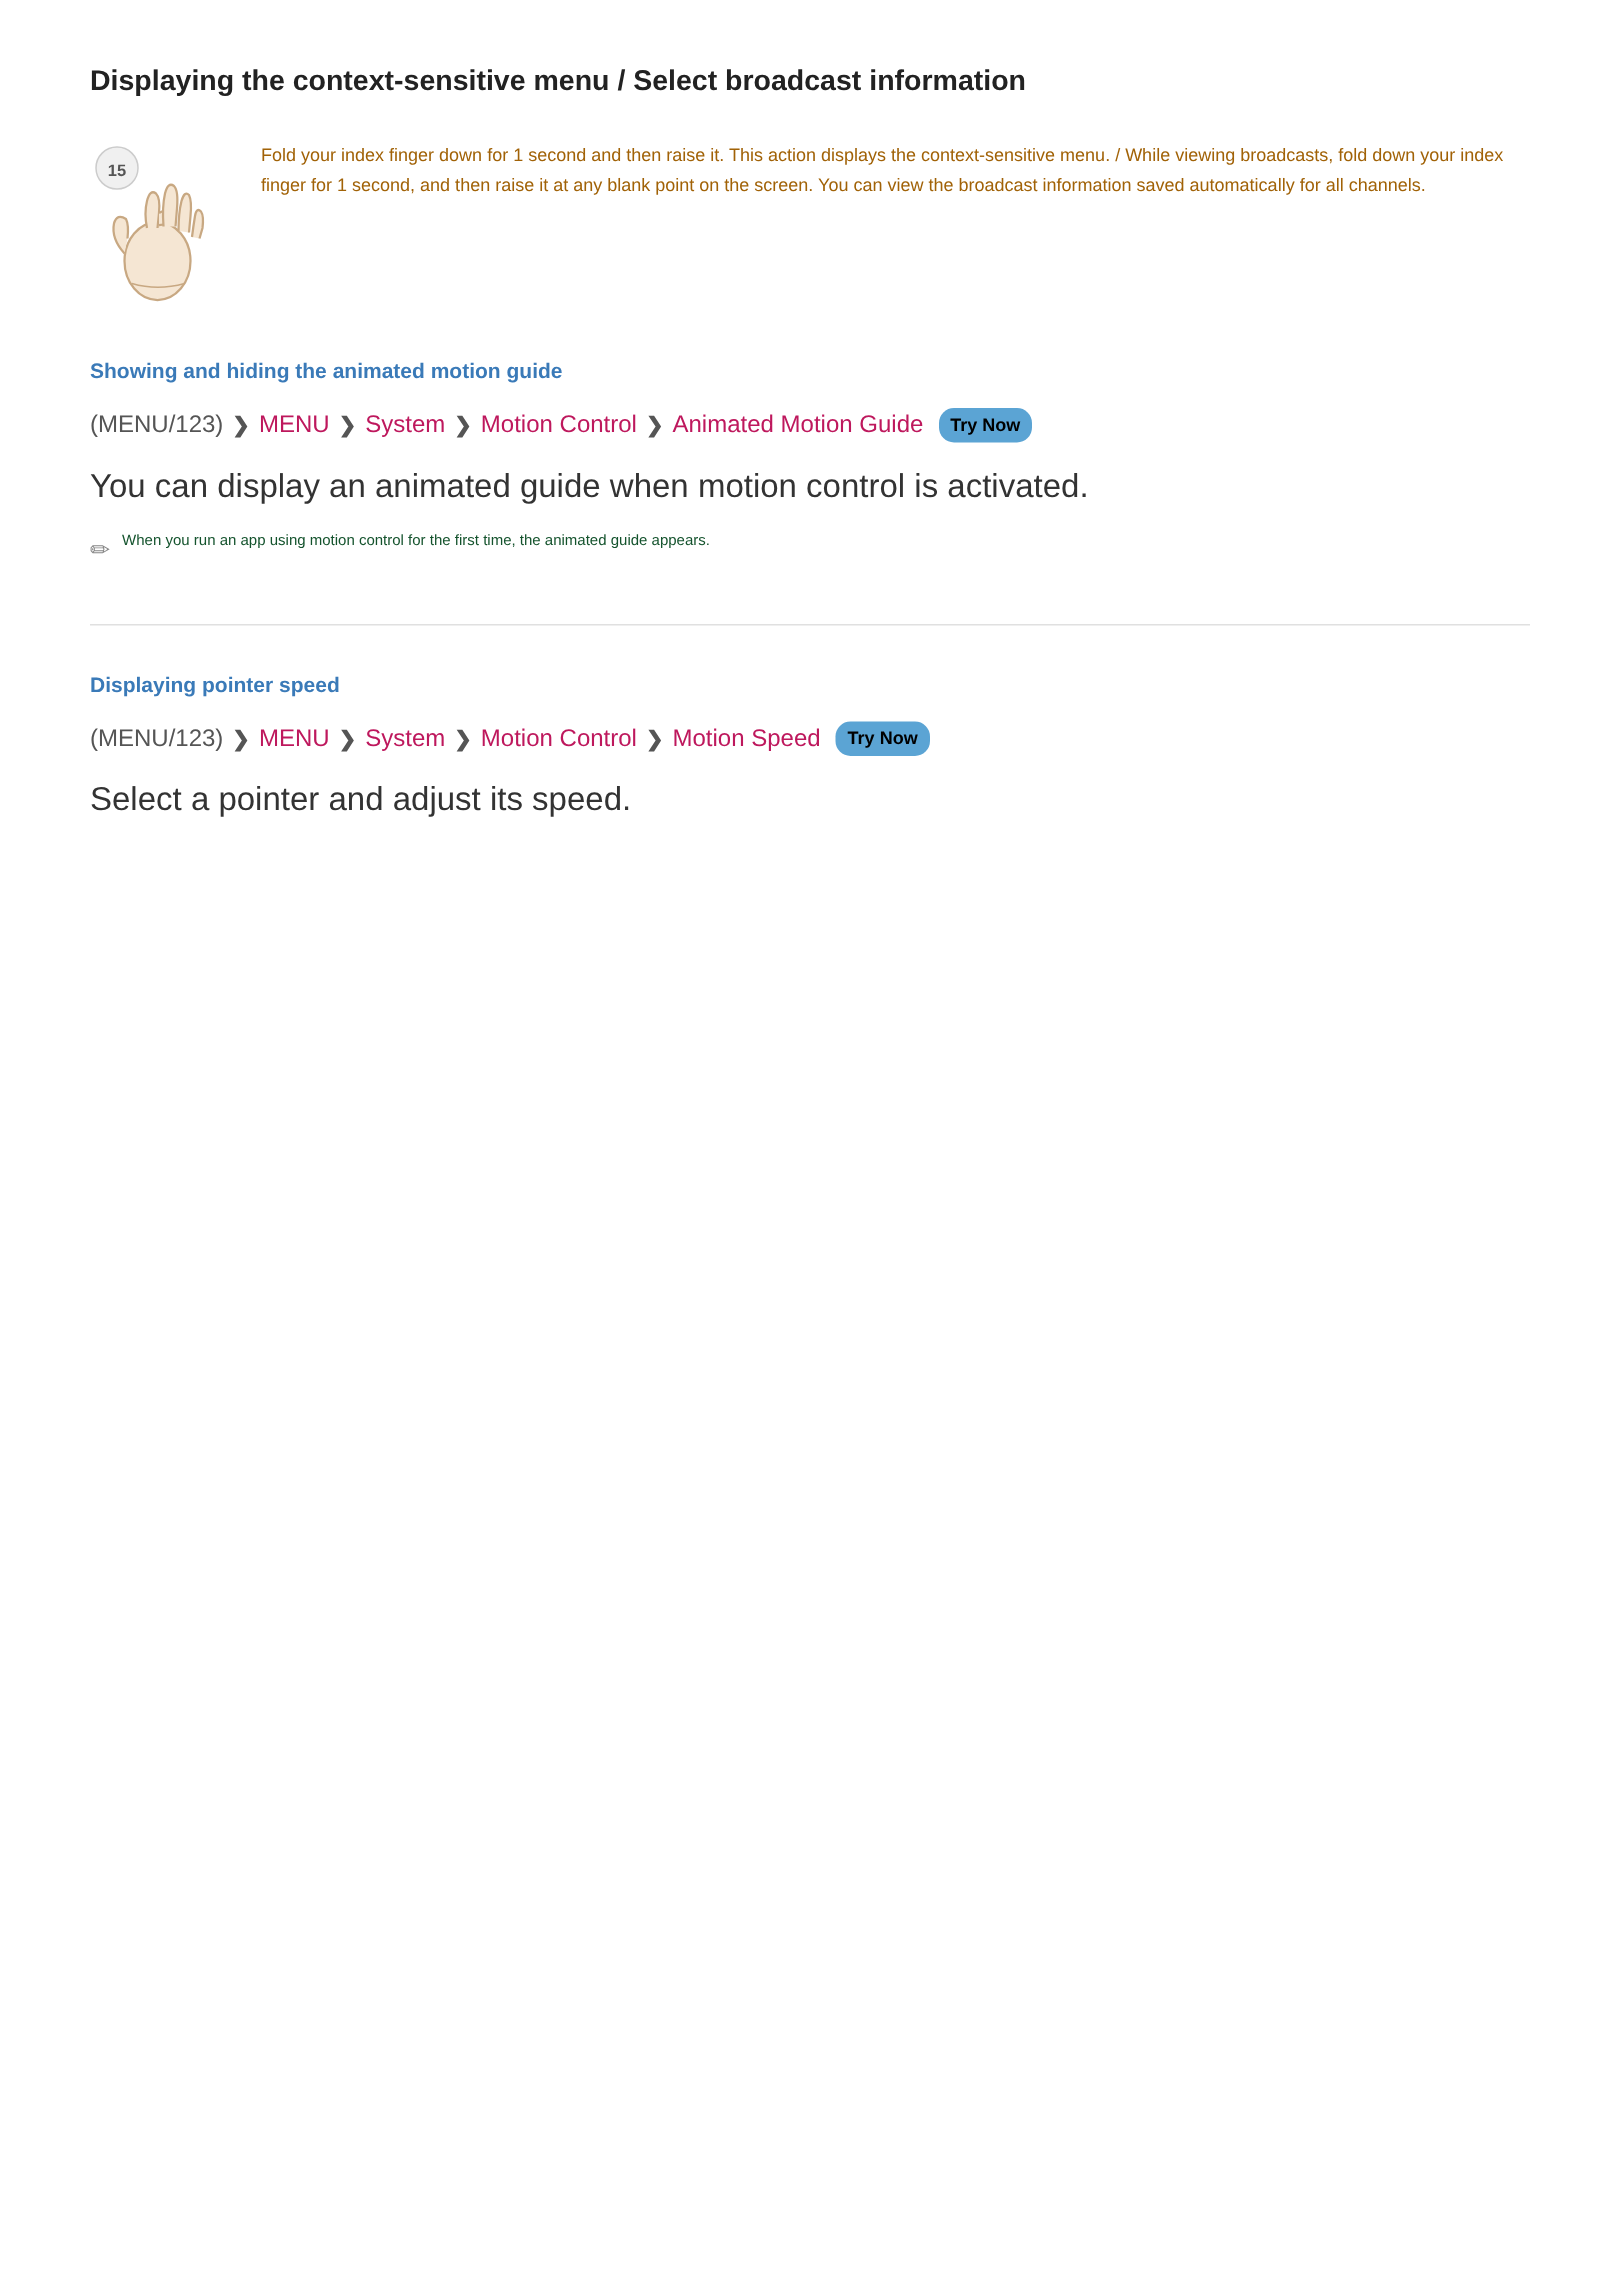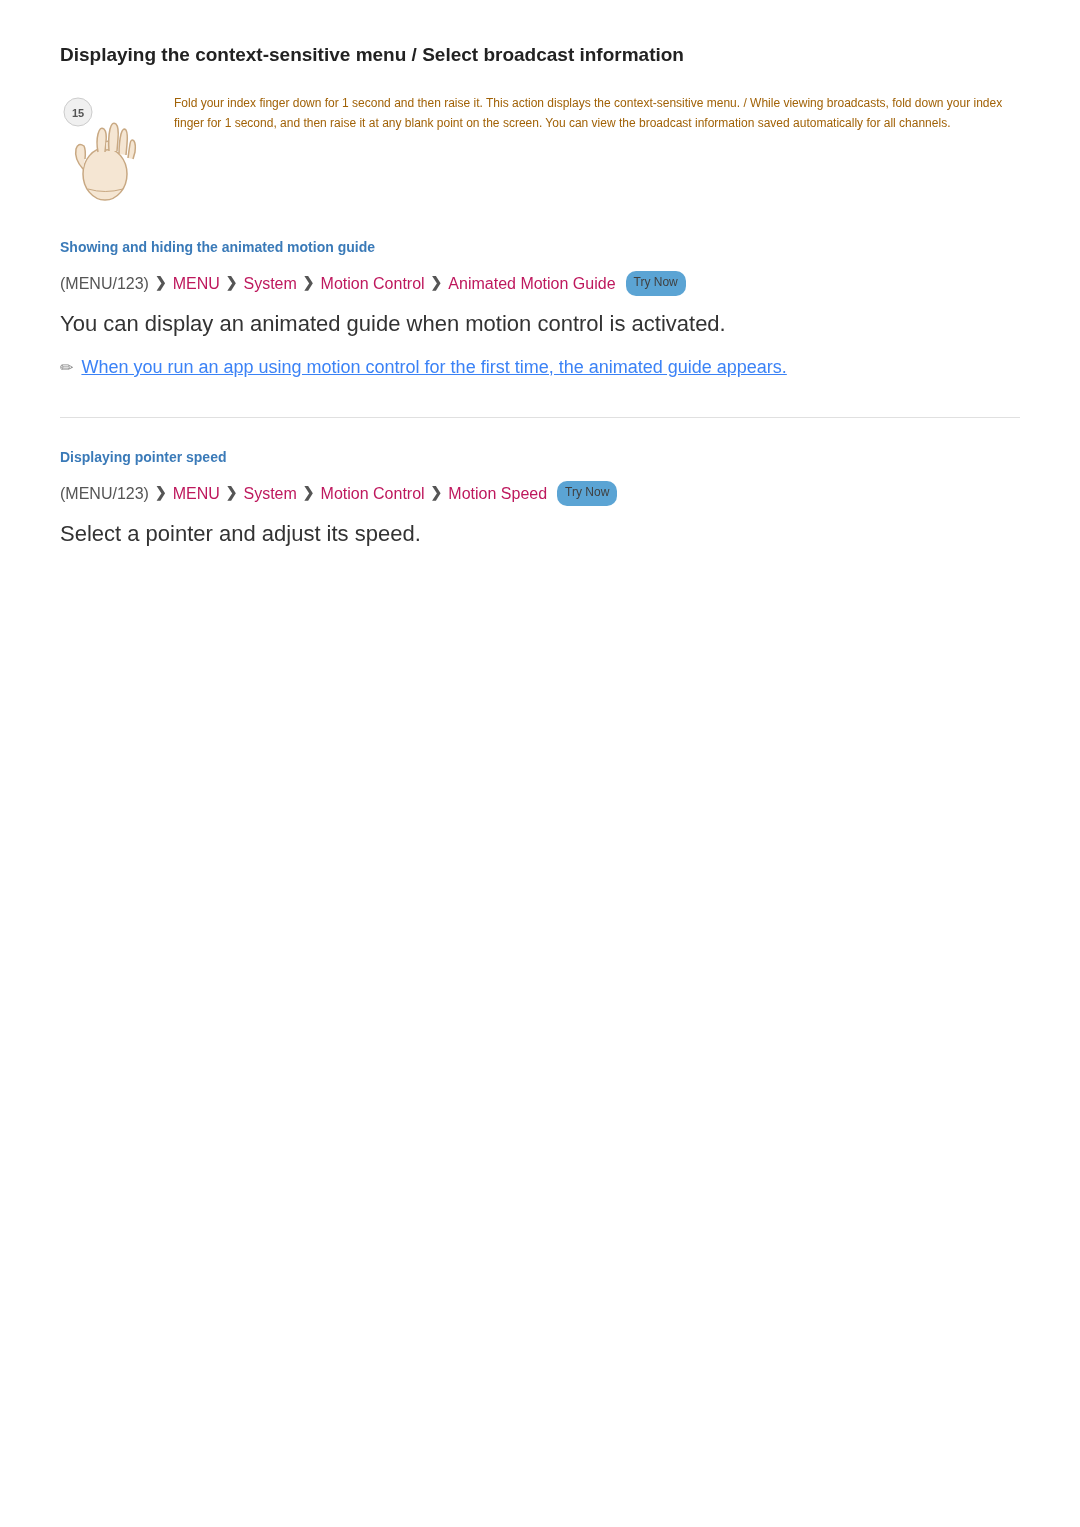"(MENU/123)" .breadcrumb-line { align-items: none -> center }
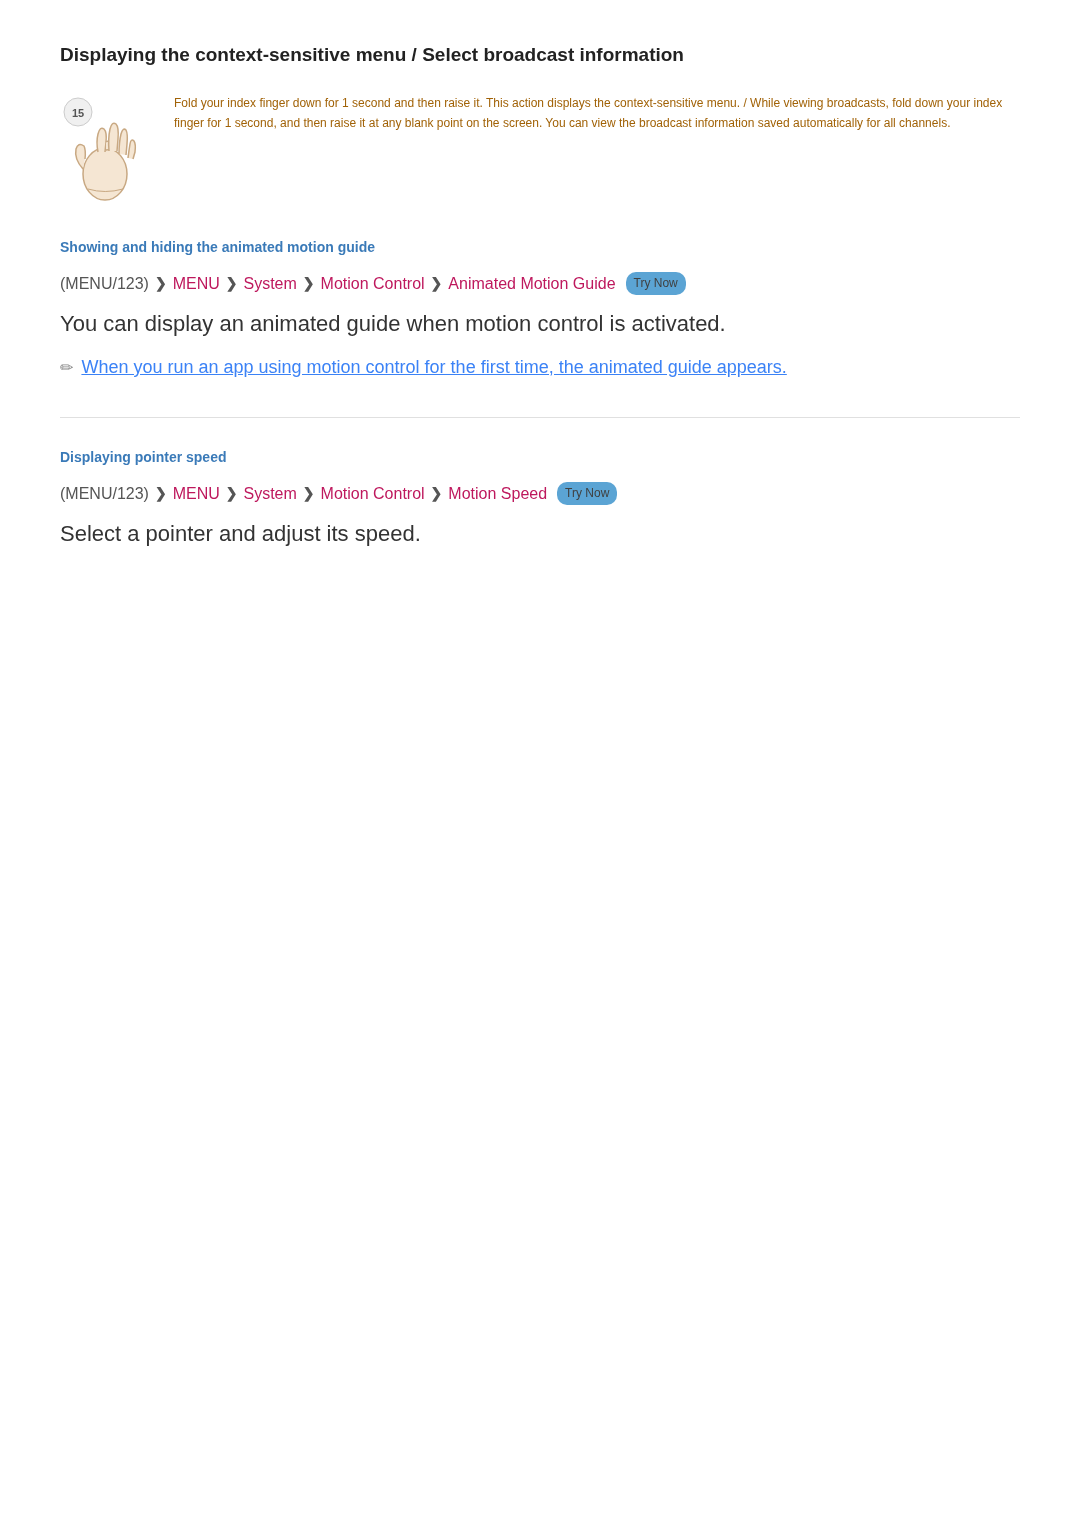"Try Now" .try-now-badge { color: #404040 -> #000000; font-weight: 400 -> 700 }
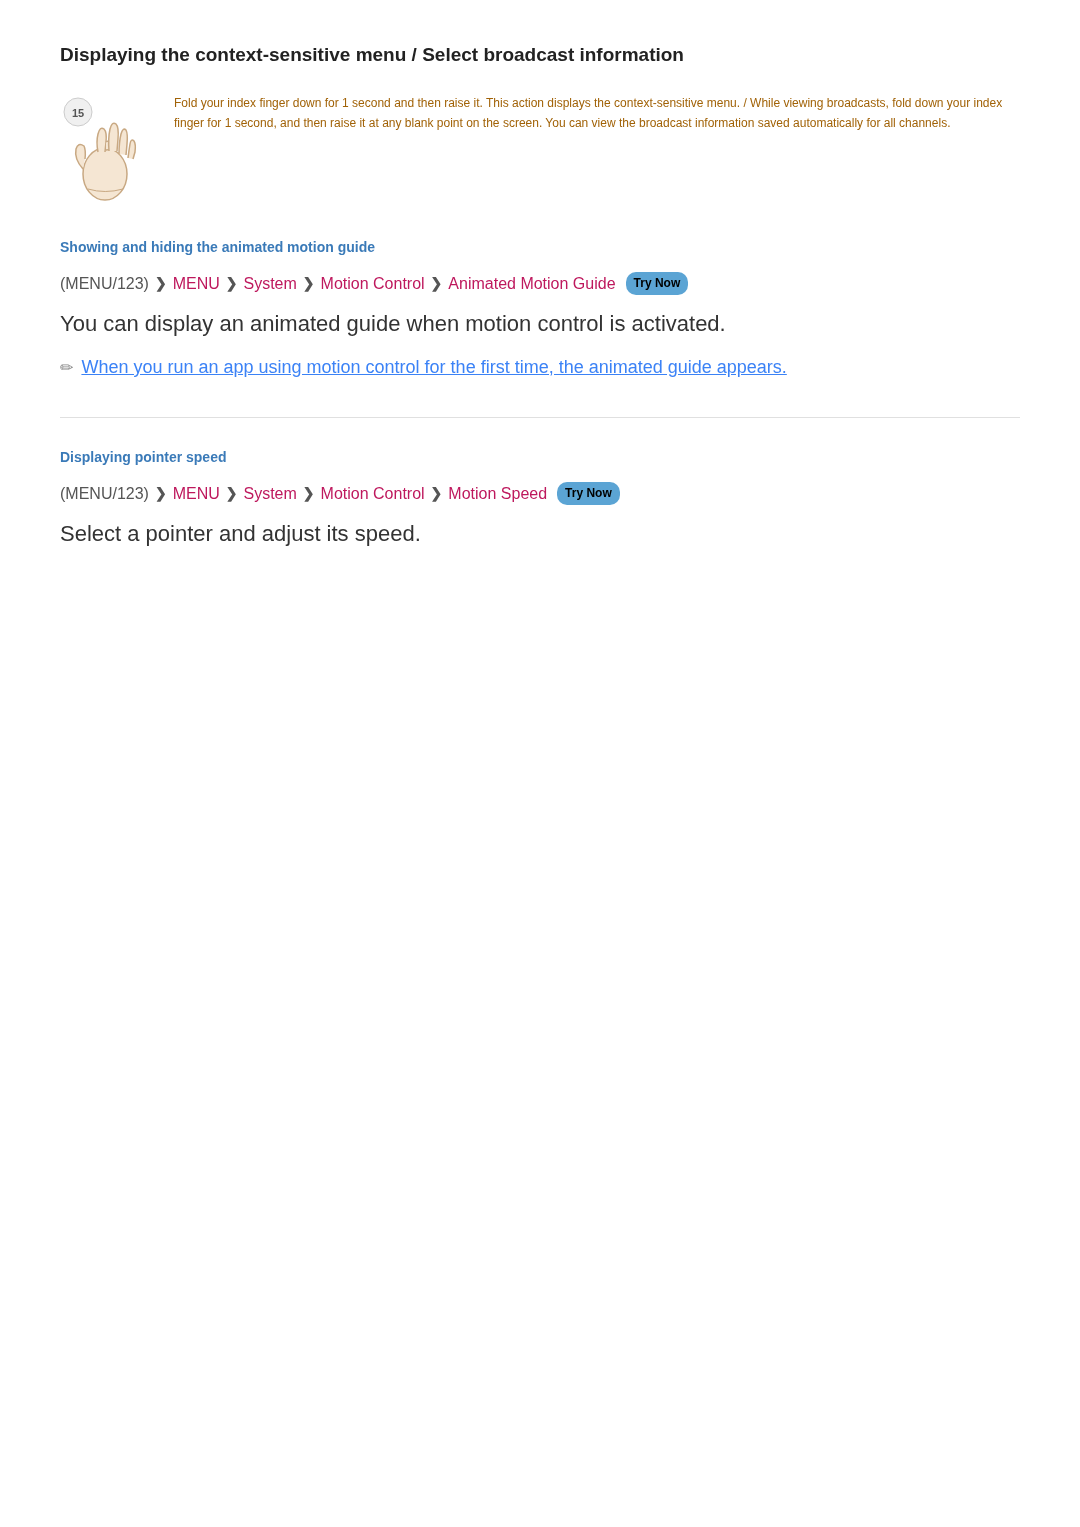"When you run an app" .note-text { color: #3b82f6 -> #14532d; font-size: 18px -> 10px; text-decoration: underline -> none }
